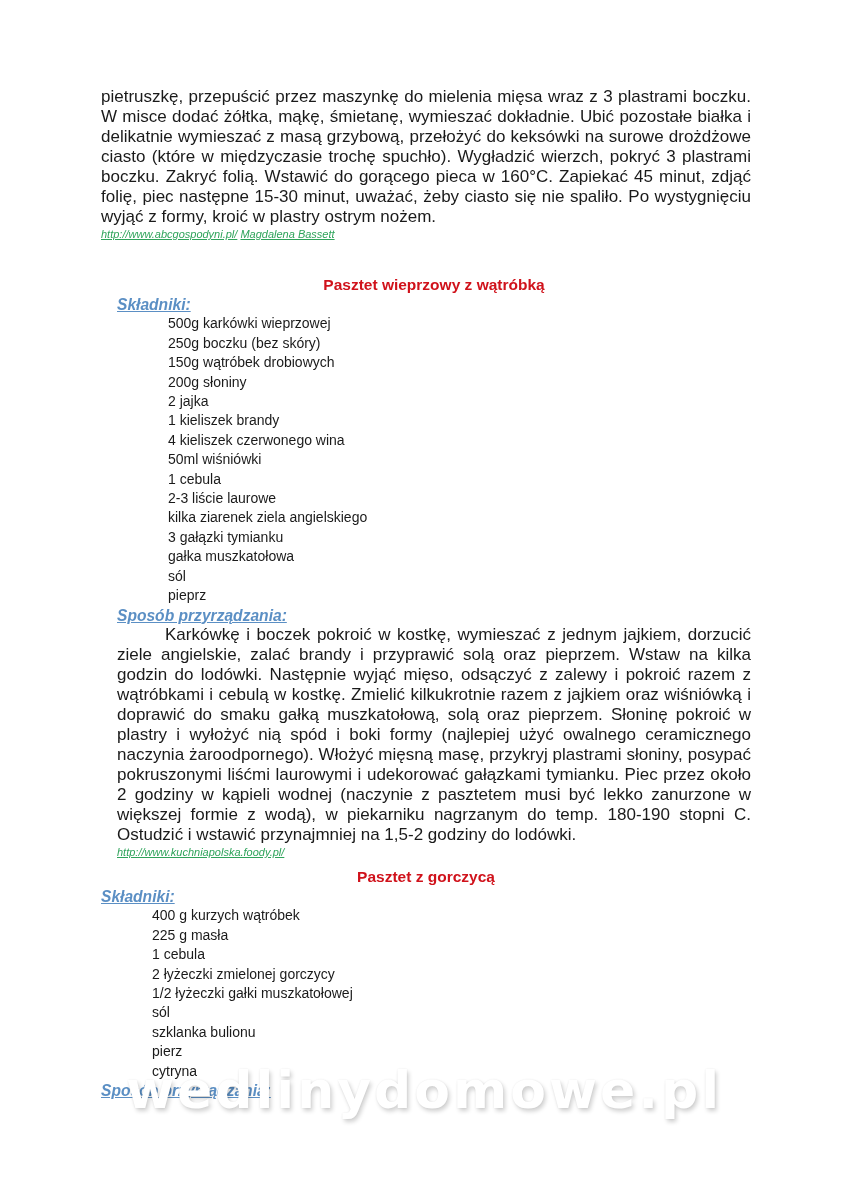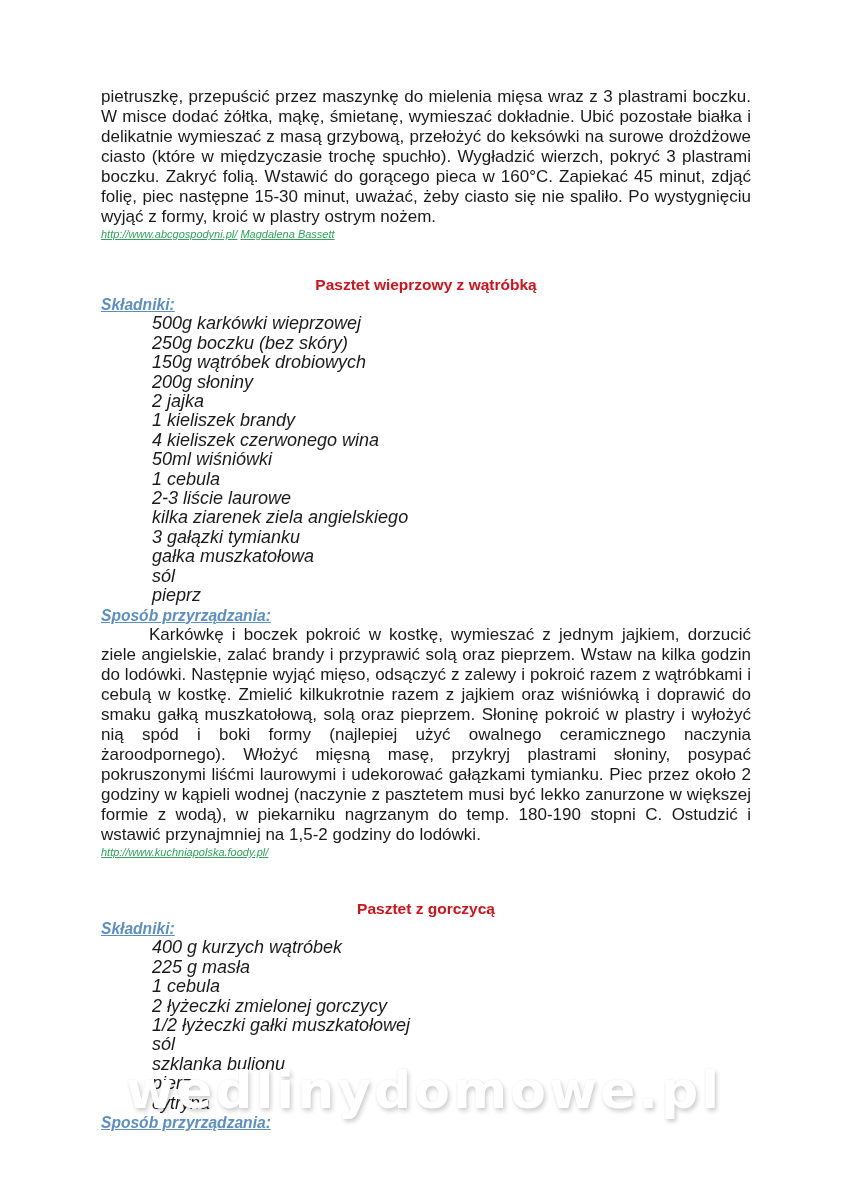"Pasztet wieprzowy z wątróbką" div { margin-left: none -> 16px }
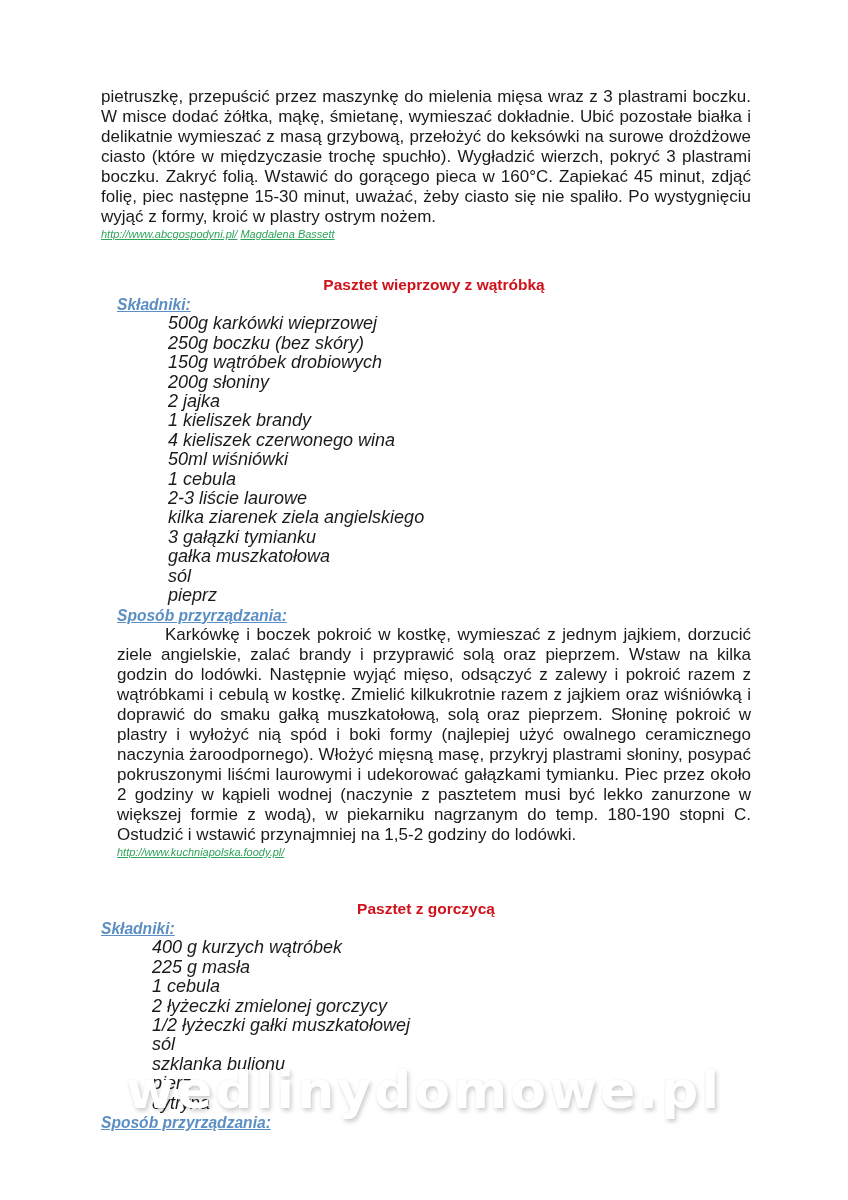"500g karkówki wieprzowej" .ingredients li { font-size: 18px -> 14px; font-style: italic -> none }
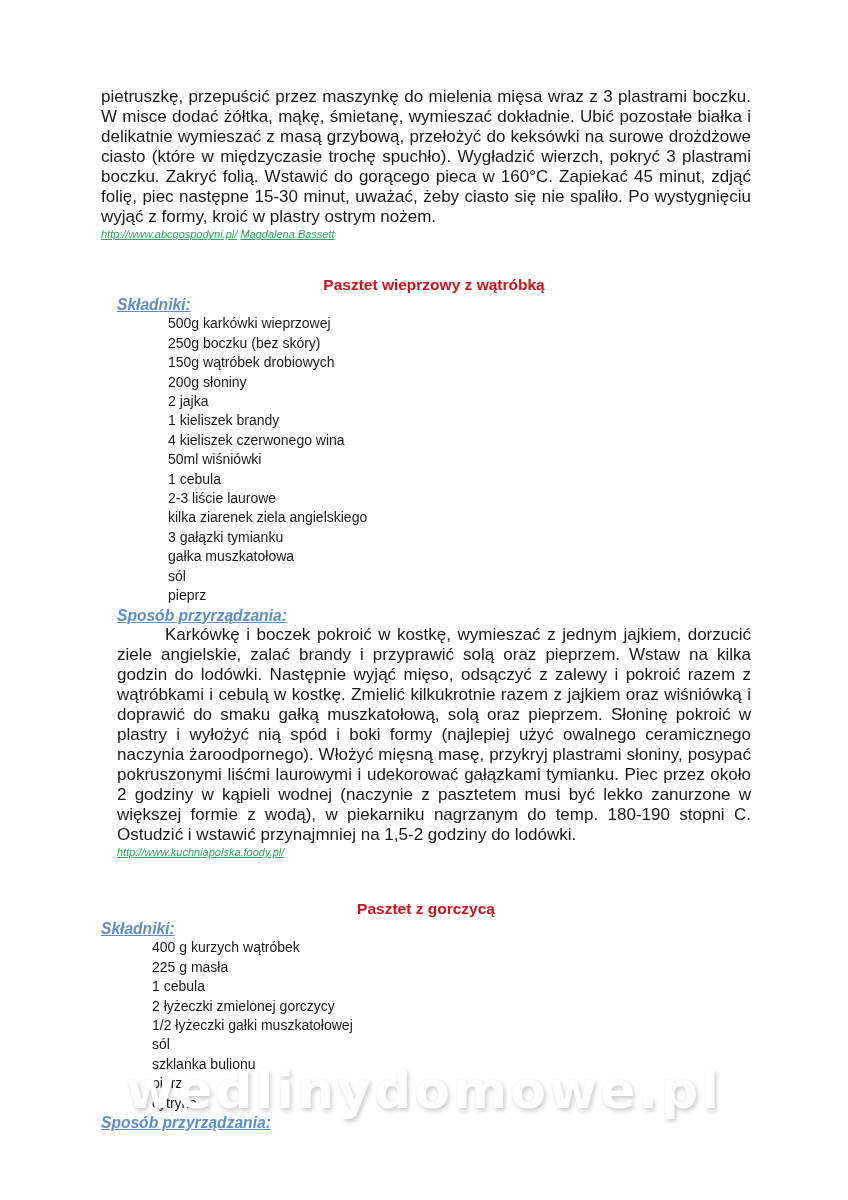"Pasztet z gorczycą" div { margin-top: 40px -> 8px }
